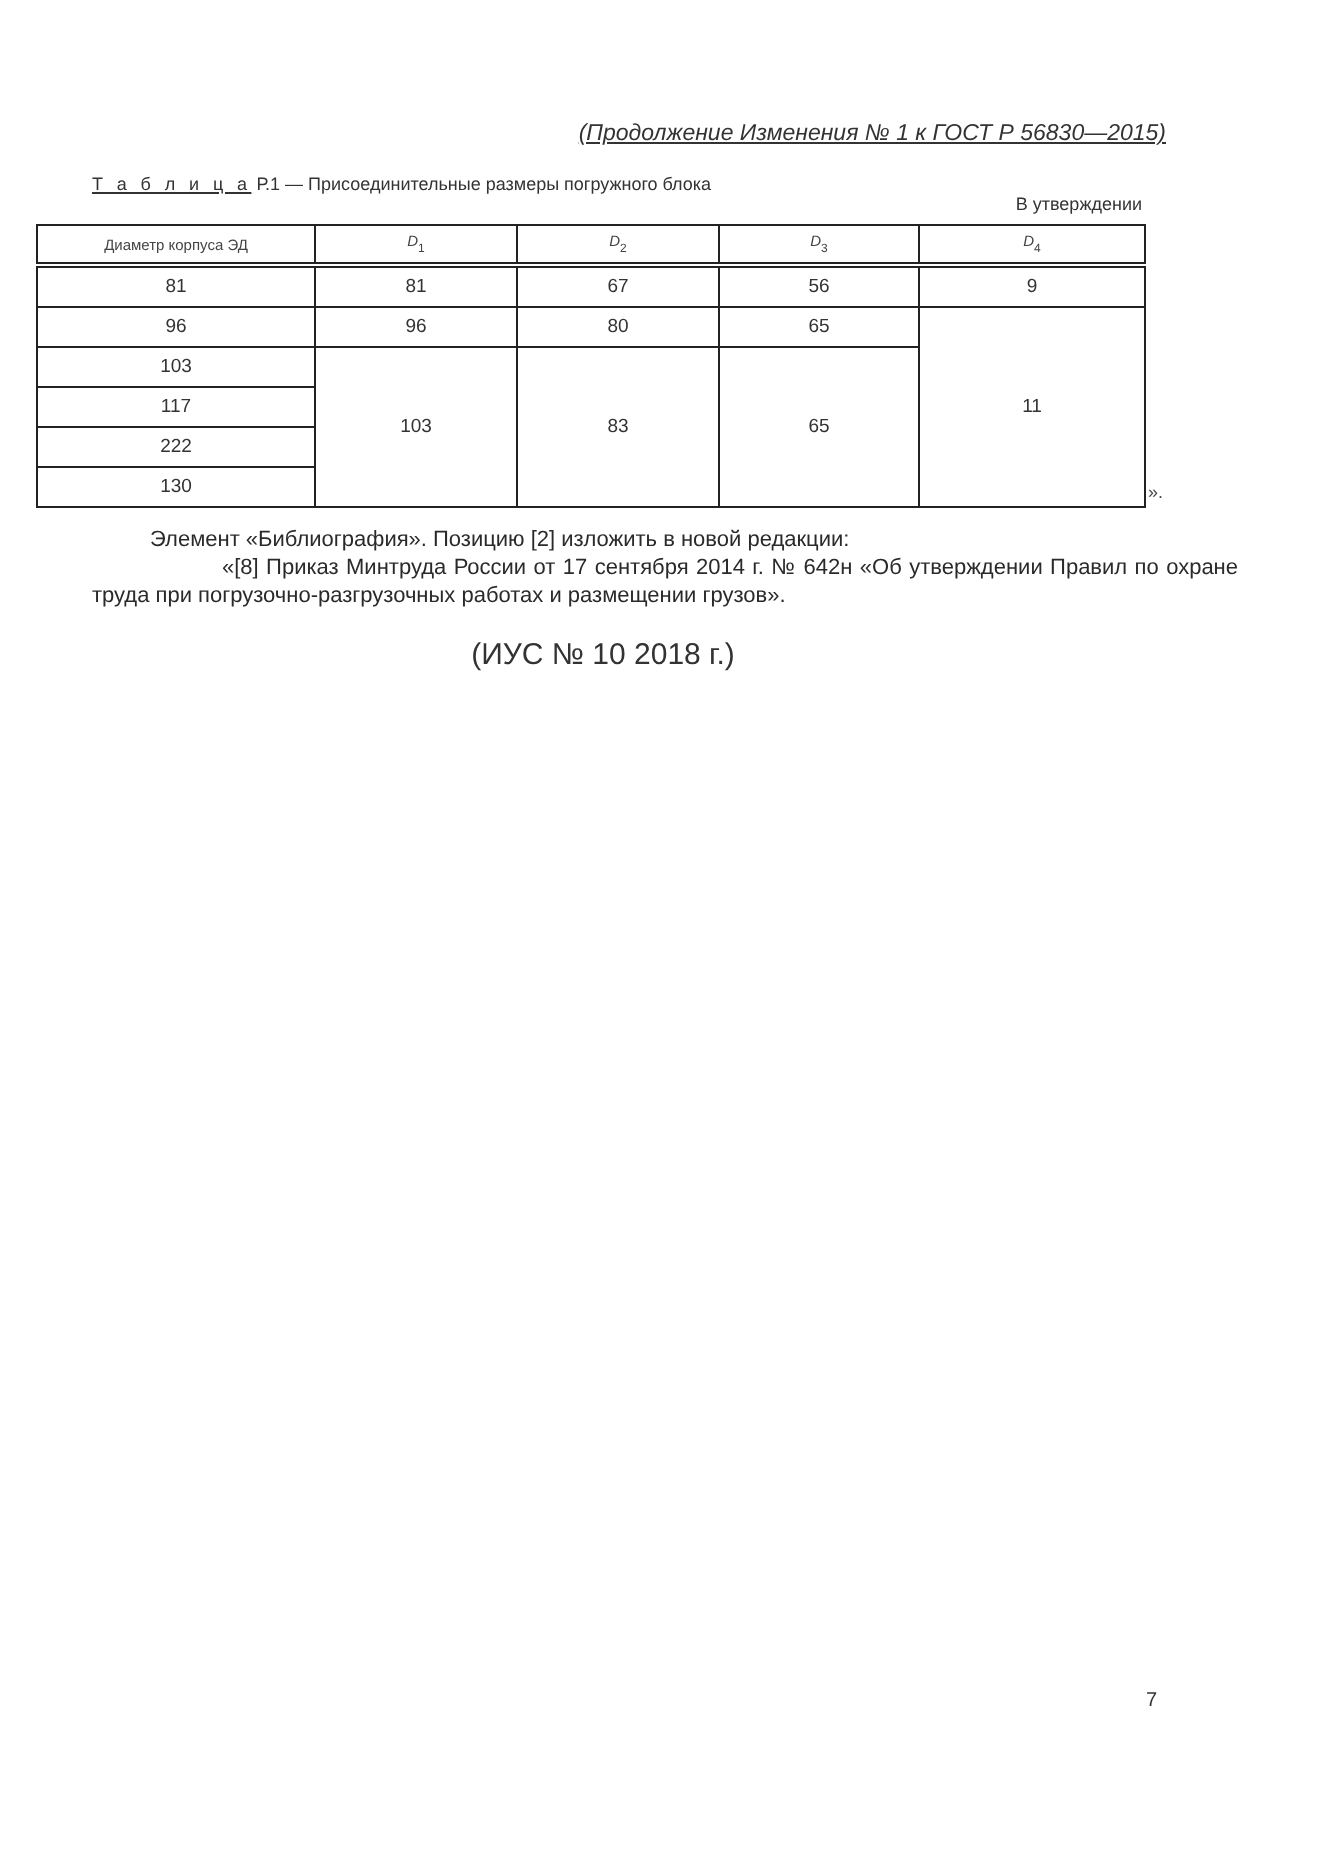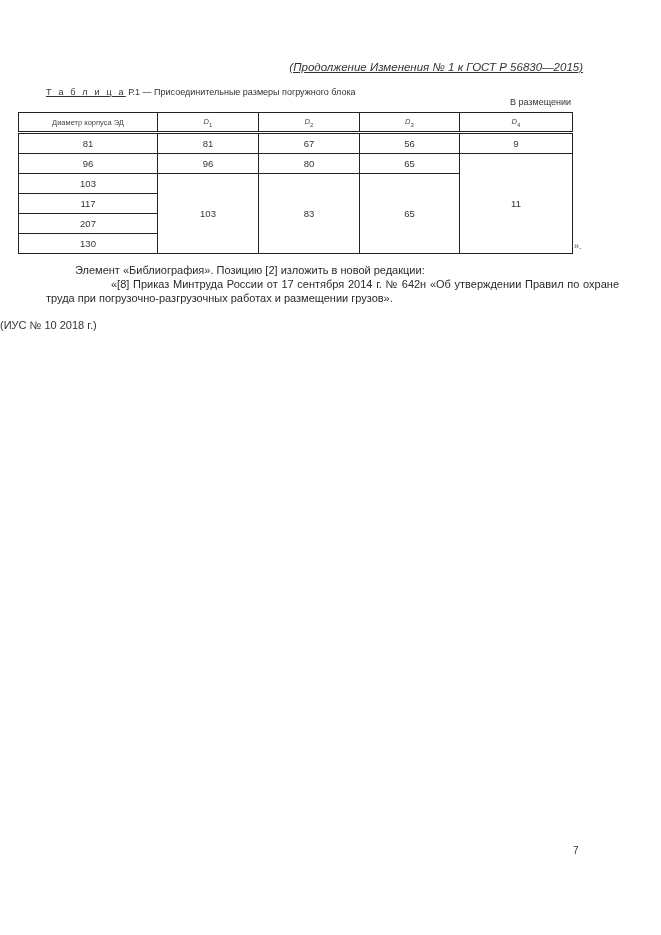"В размещении" div.abs { text: размещении -> утверждении }
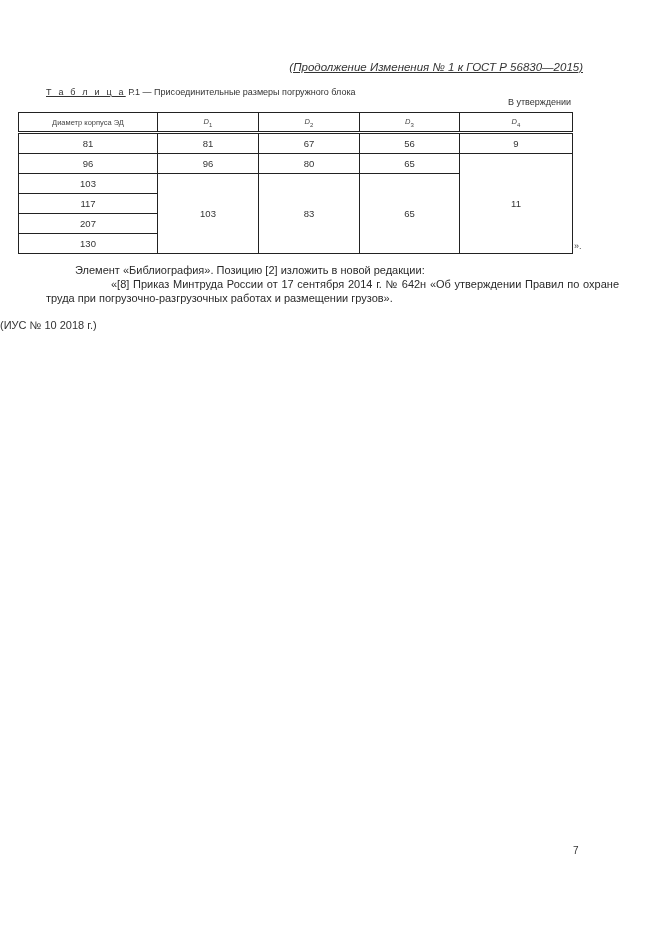"207" td { text: 207 -> 222 }
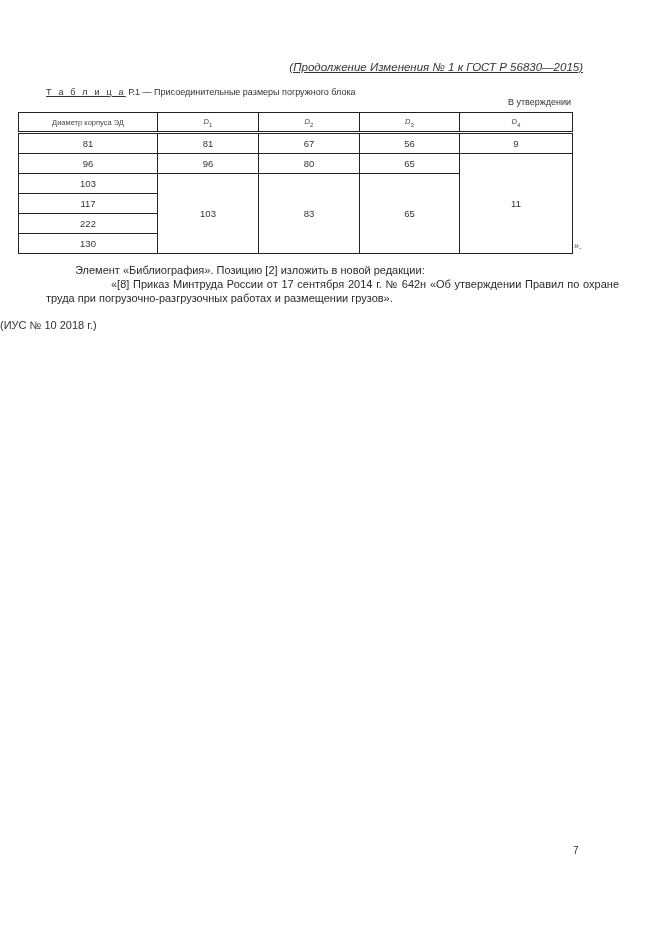"(ИУС № 10 2018 г.)" .ius { font-size: 11px -> 15px; text-align: none -> center }
